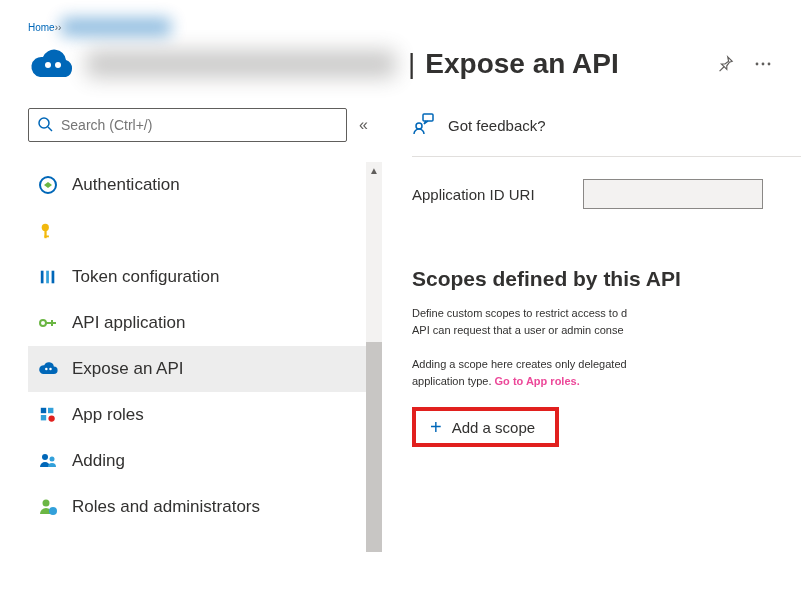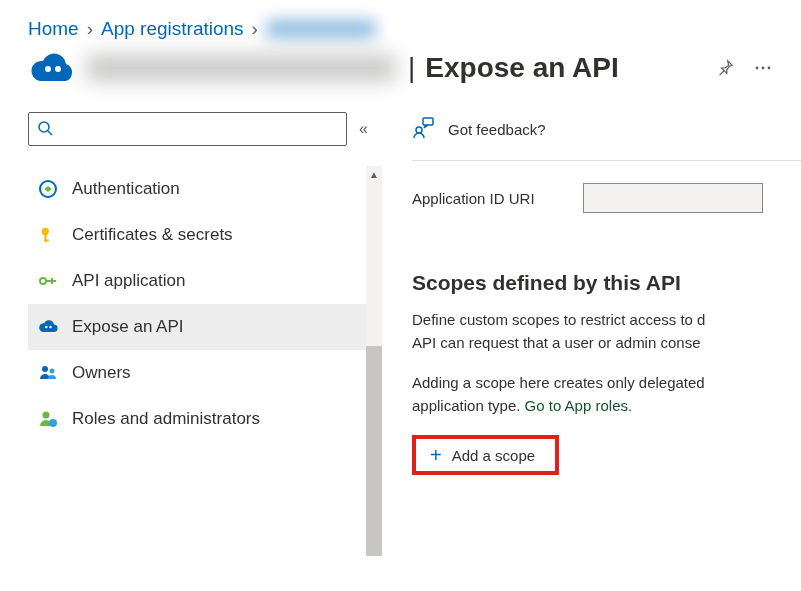"Home" .breadcrumb { font-size: 19px -> 10px; gap: 8px -> none }
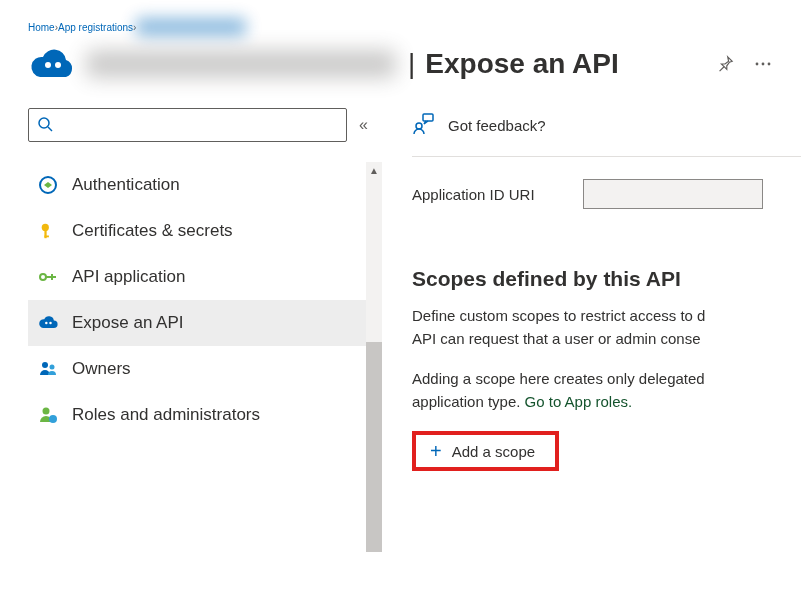"App registrations" a { html: <a>App registrations</a> -> none }
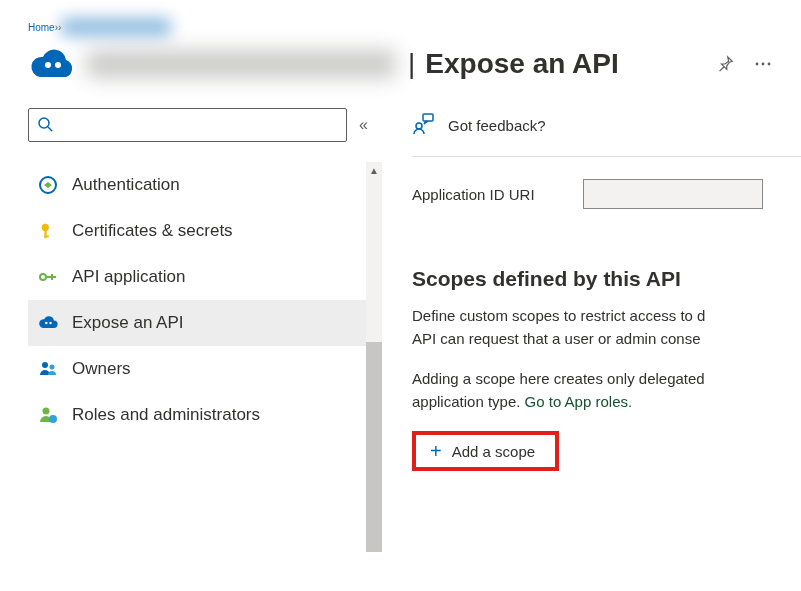"Search (Ctrl+/)" input { html: none -> <input> }
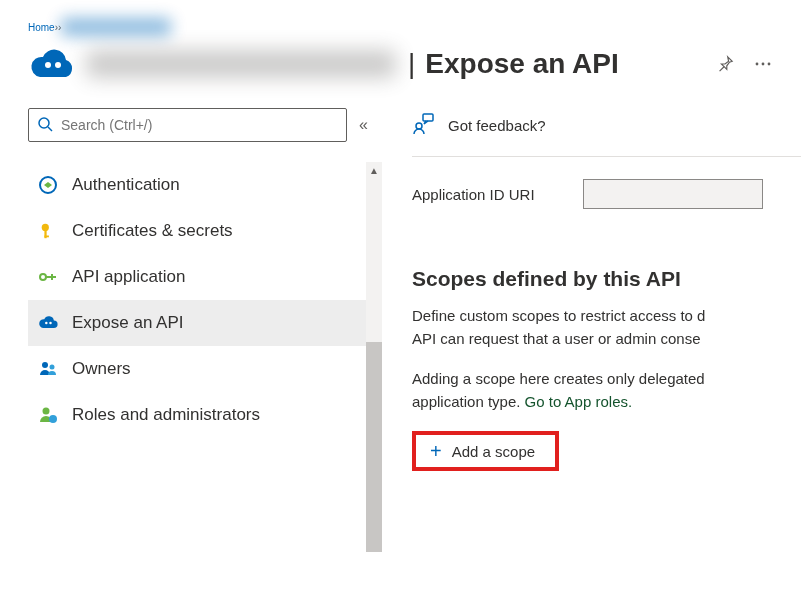"Certificates & secrets" span { html: <span>Certificates &amp; secrets</span> -> none }
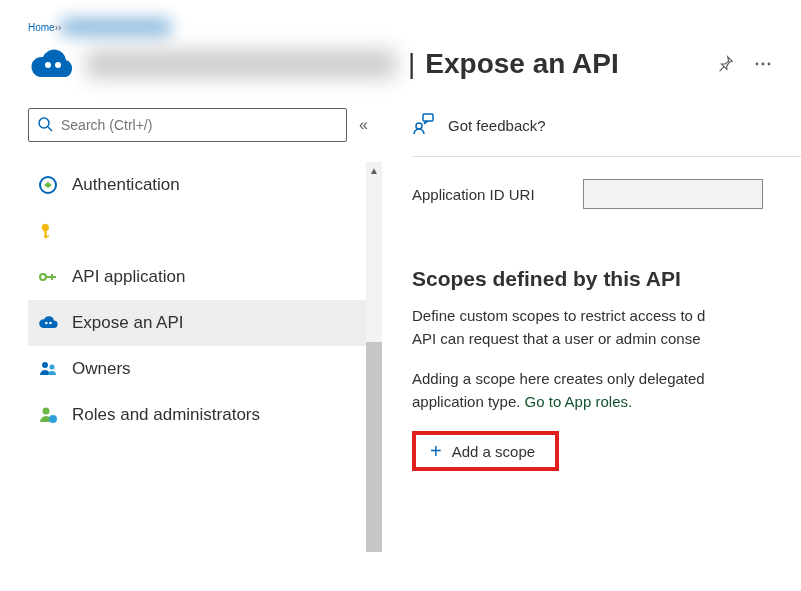"Token configuration" div.nav-item { html: none -> <div> <span> <svg> <rect></rect> <rect></rect> <rect></rect> </svg> </span> <span>Token configuration</span> </div> }
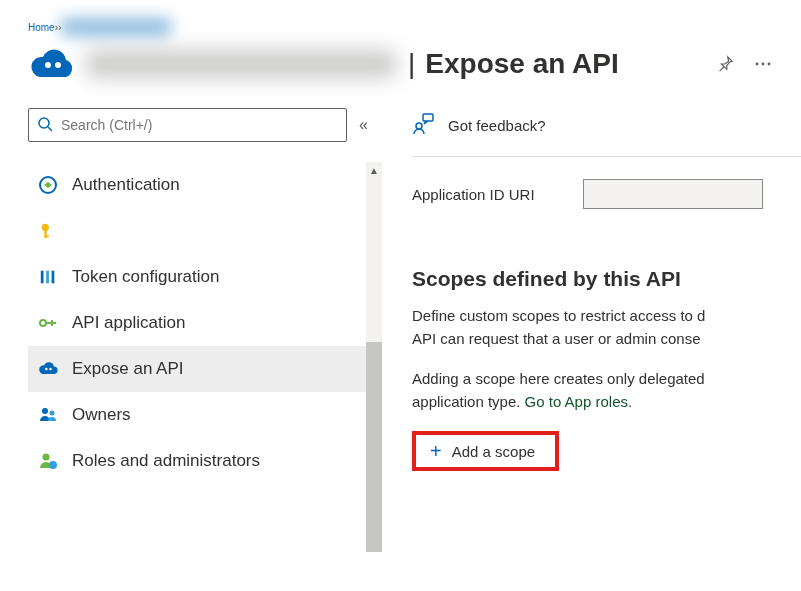"Define custom scopes to restrict" .section-desc { font-size: 15px -> 11px }
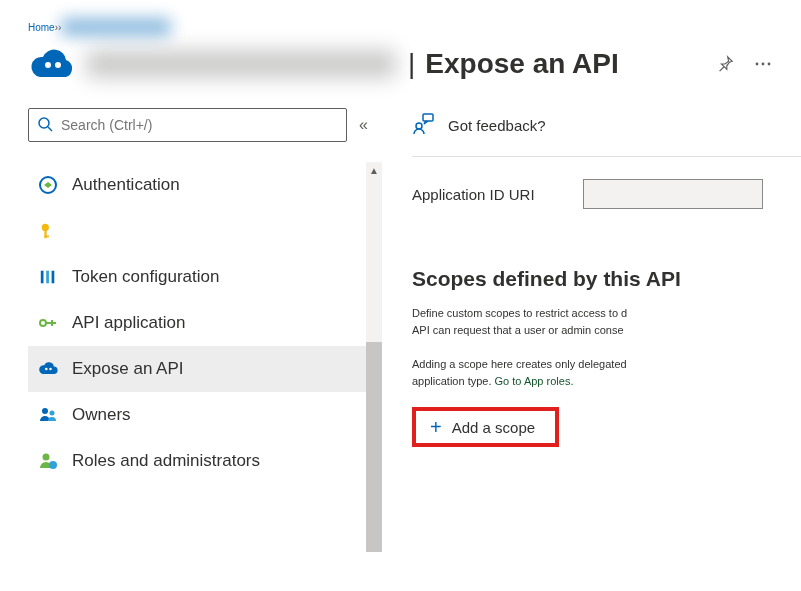"Go to App roles." .section-desc a { color: #14532d -> #ec4899; font-weight: none -> bold }
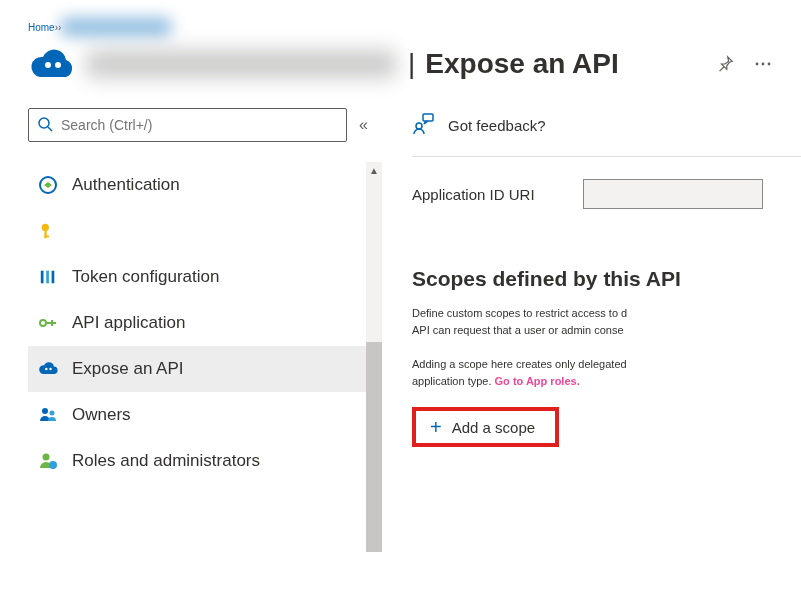"App roles" div.nav-item { html: none -> <div> <span> <svg> <rect></rect> <rect></rect> <rect></rect> <circle></circle> </svg> </span> <span>App roles</span> </div> }
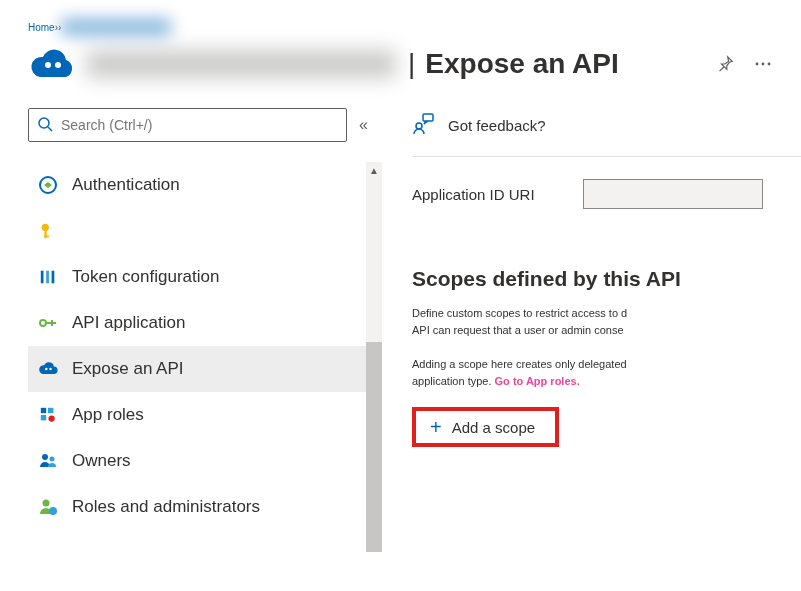"Owners" span { text: Owners -> Adding }
